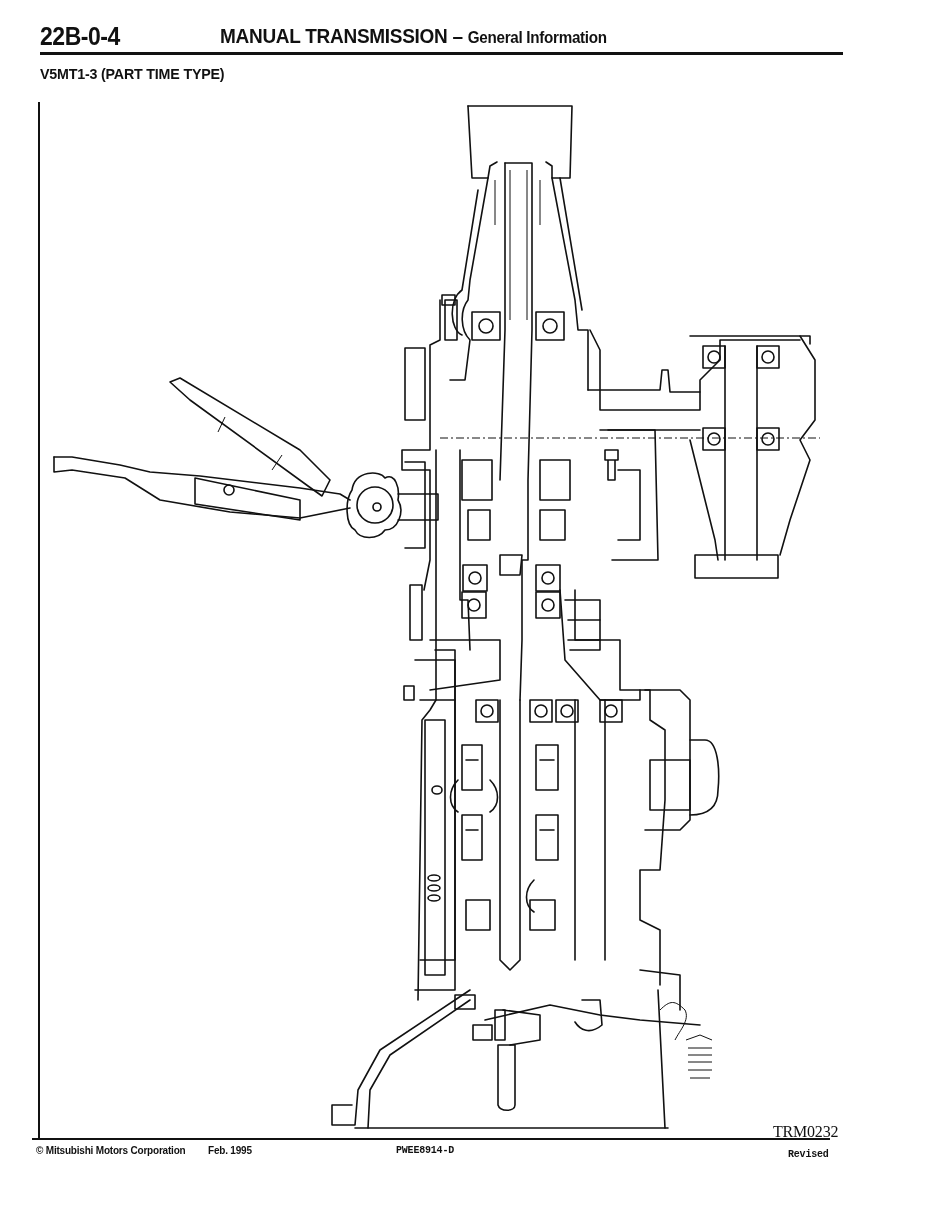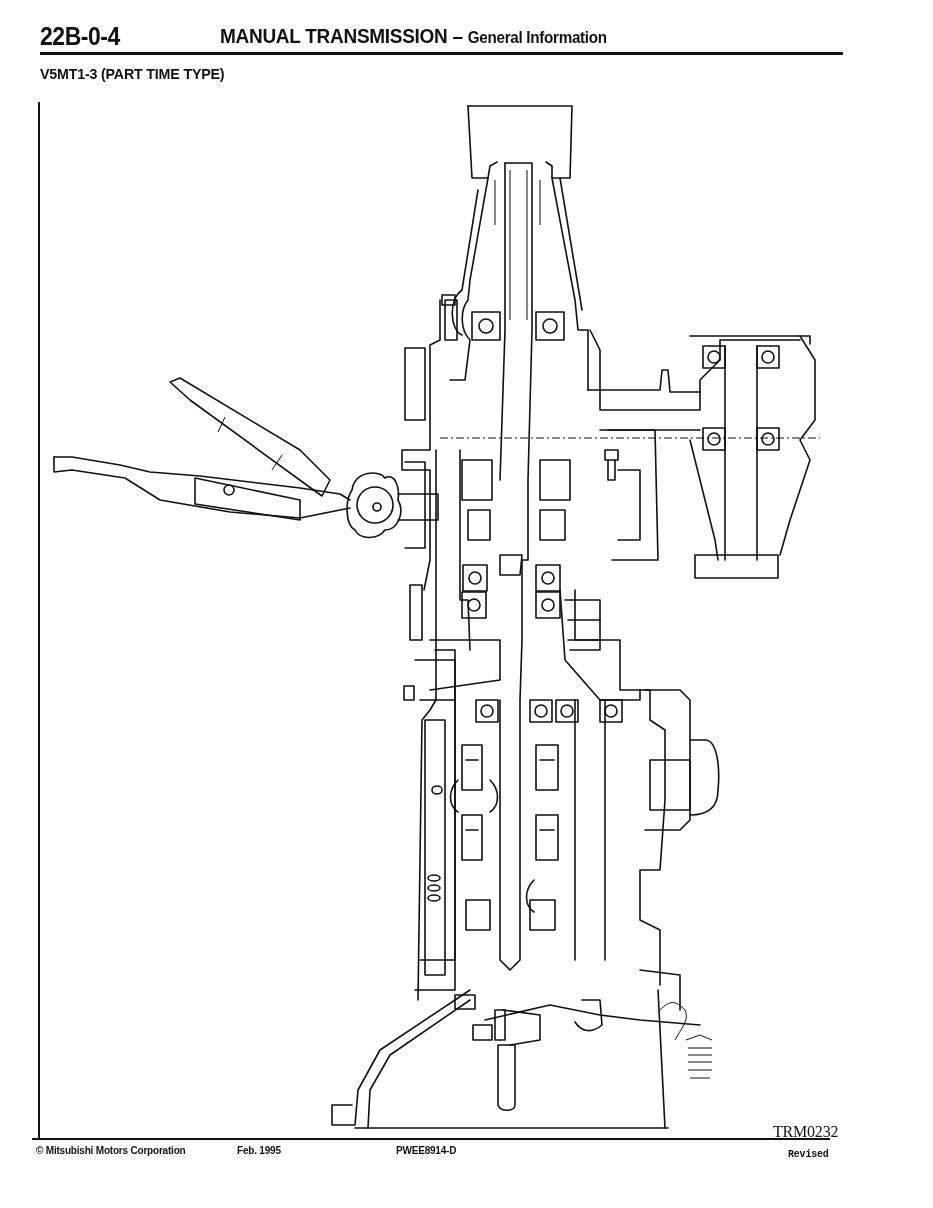"Feb. 1995" .footer-date { margin-left: 29px -> none }
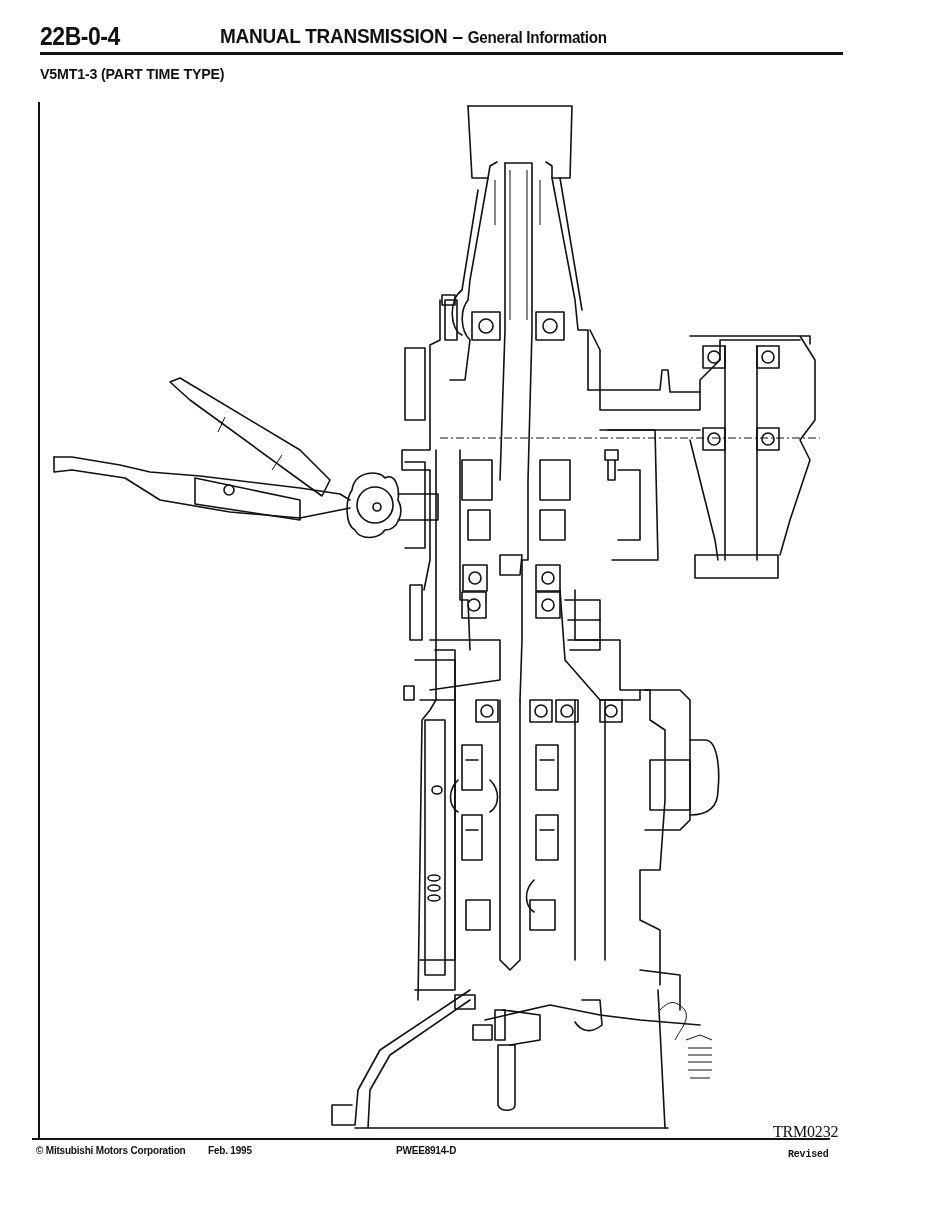"PWEE8914-D" .footer-code { font-family: none -> Liberation Mono, monospace }
